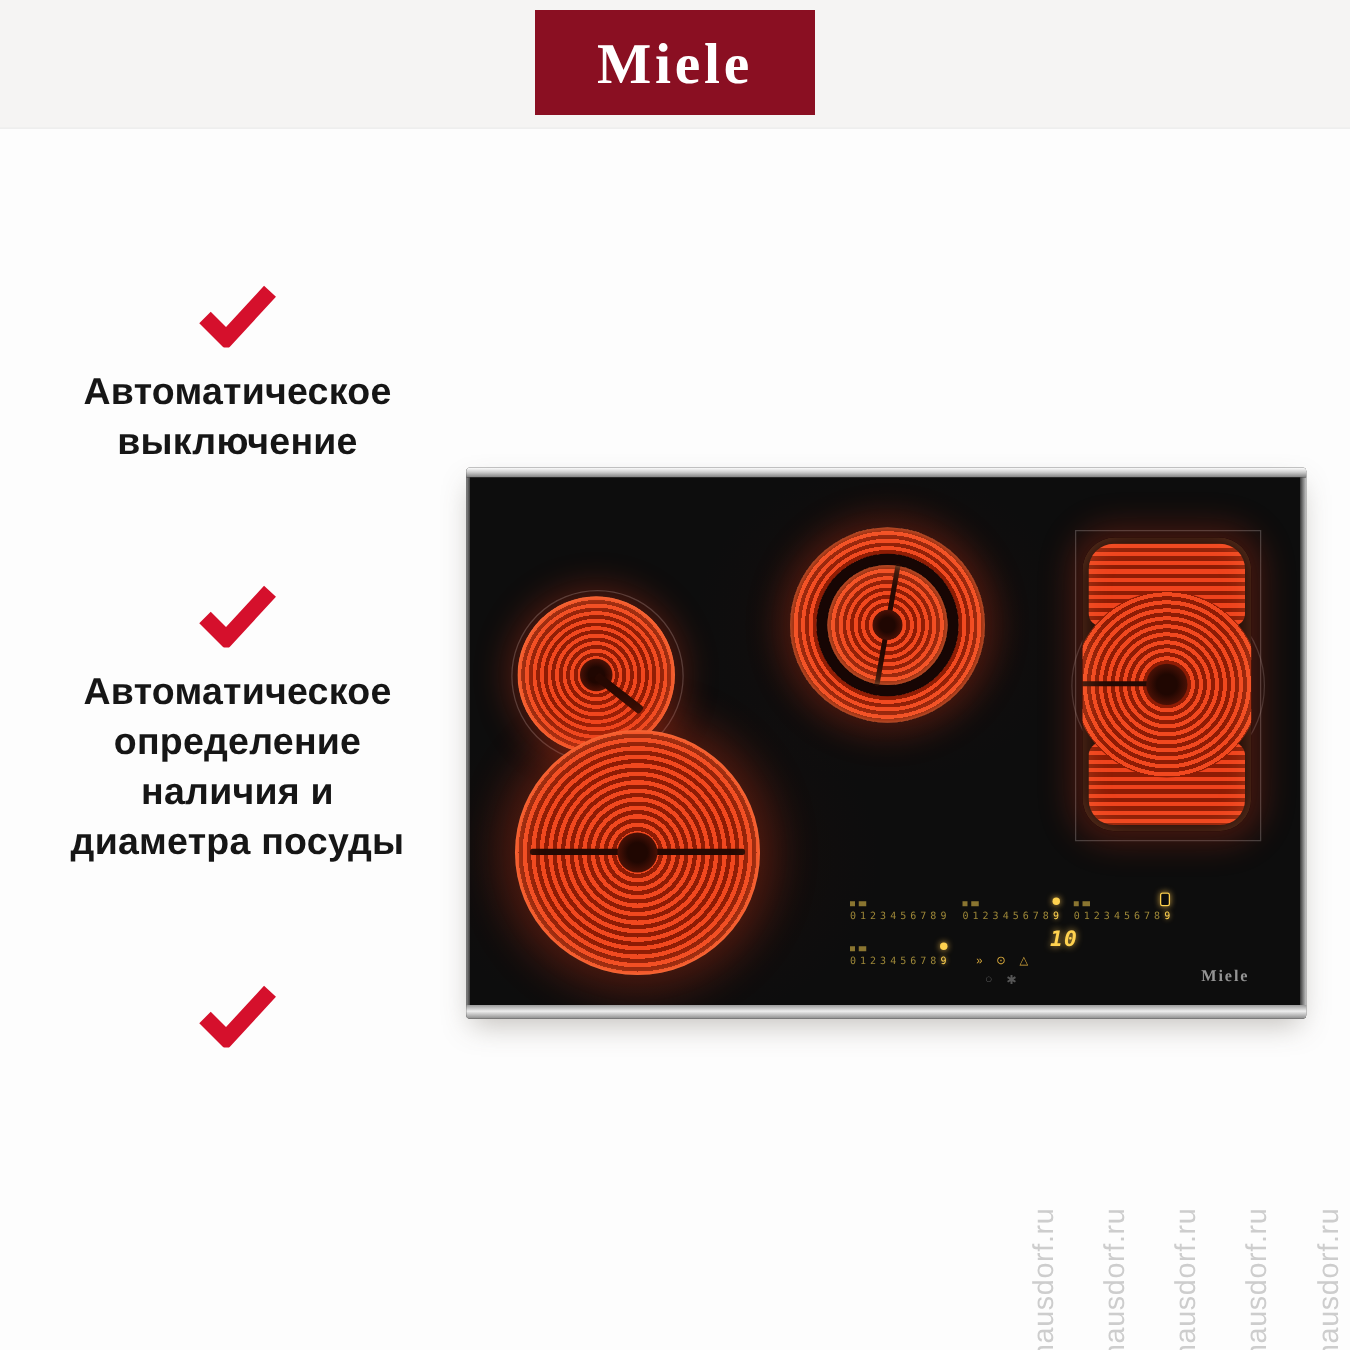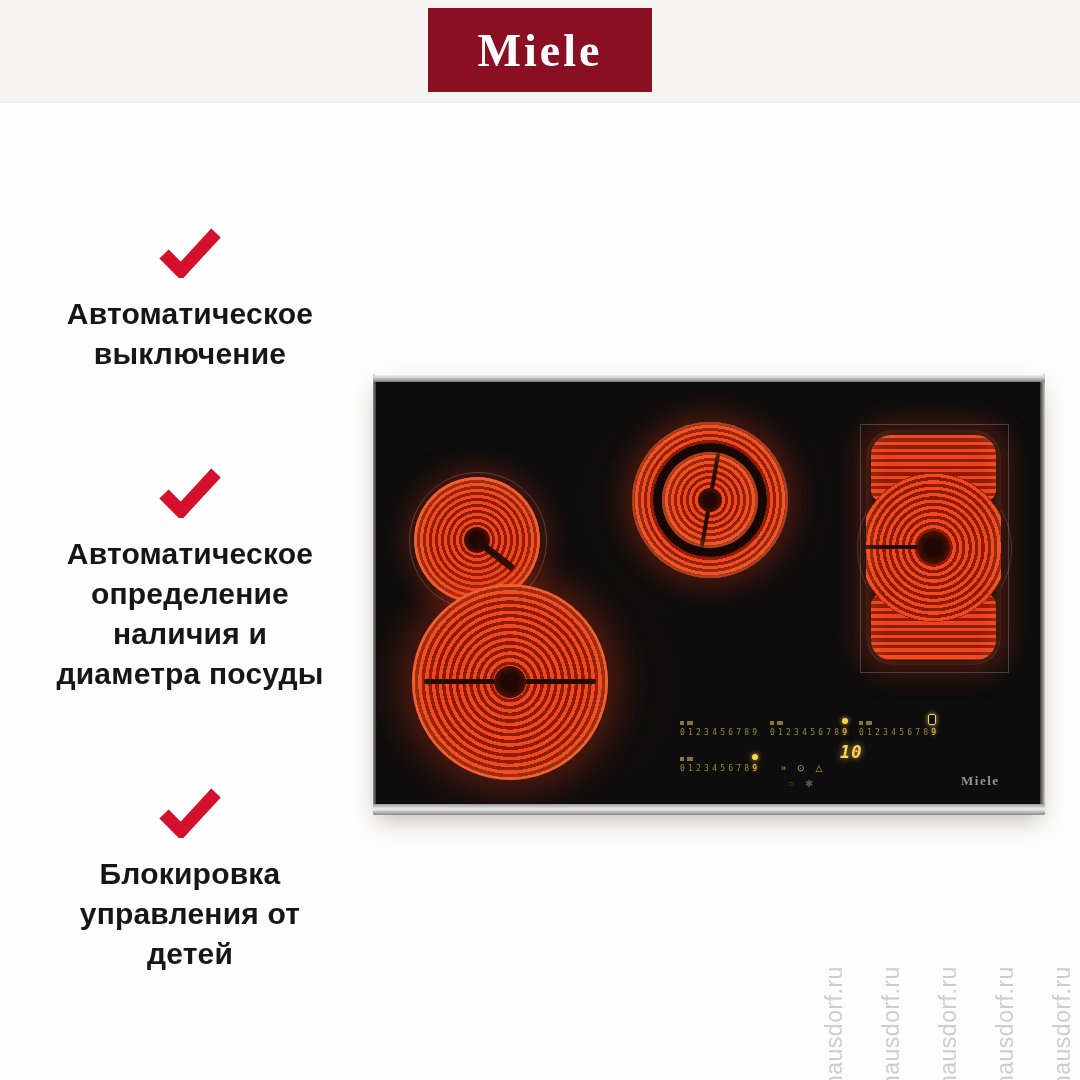"Блокировка" div.feature-text { html: <div>Блокировка управления от детей</div> -> none }
